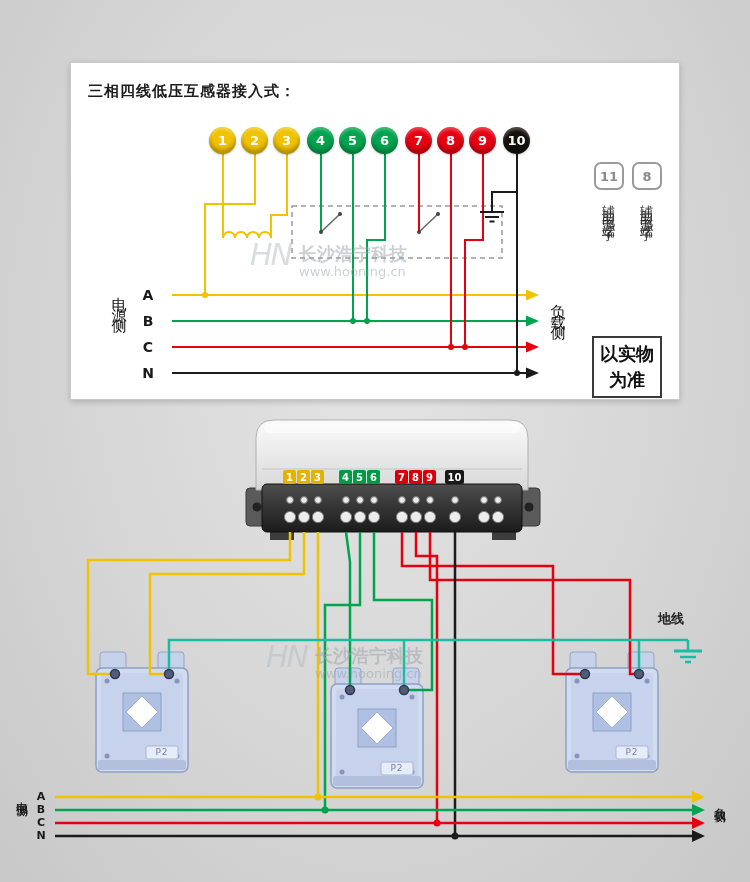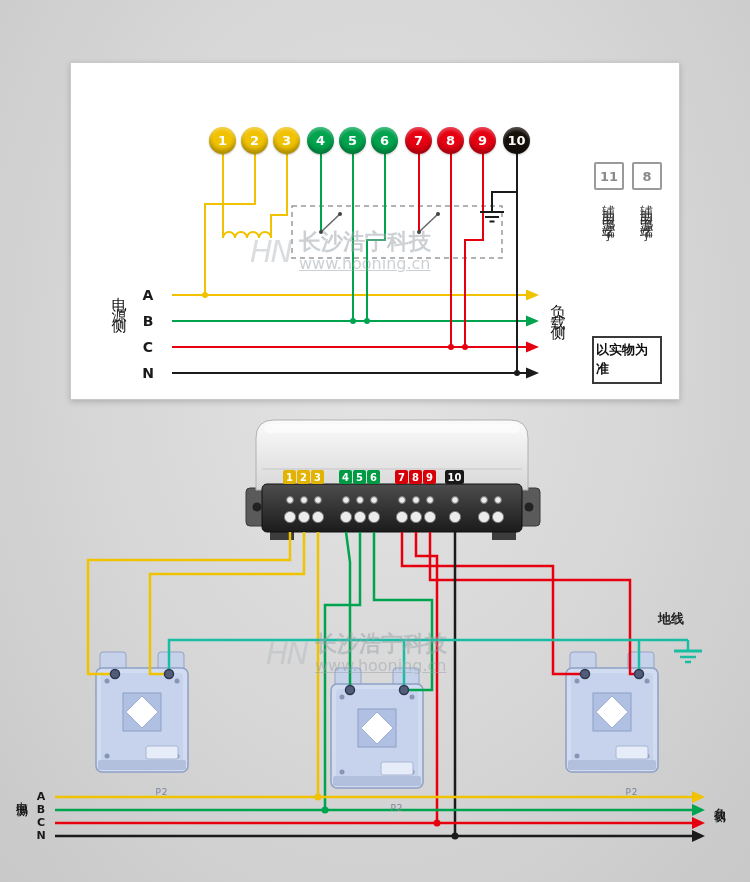"三相四线低压互感器接入式：" div.abs { html: none -> <div>三相四线低压互感器接入式：</div> }
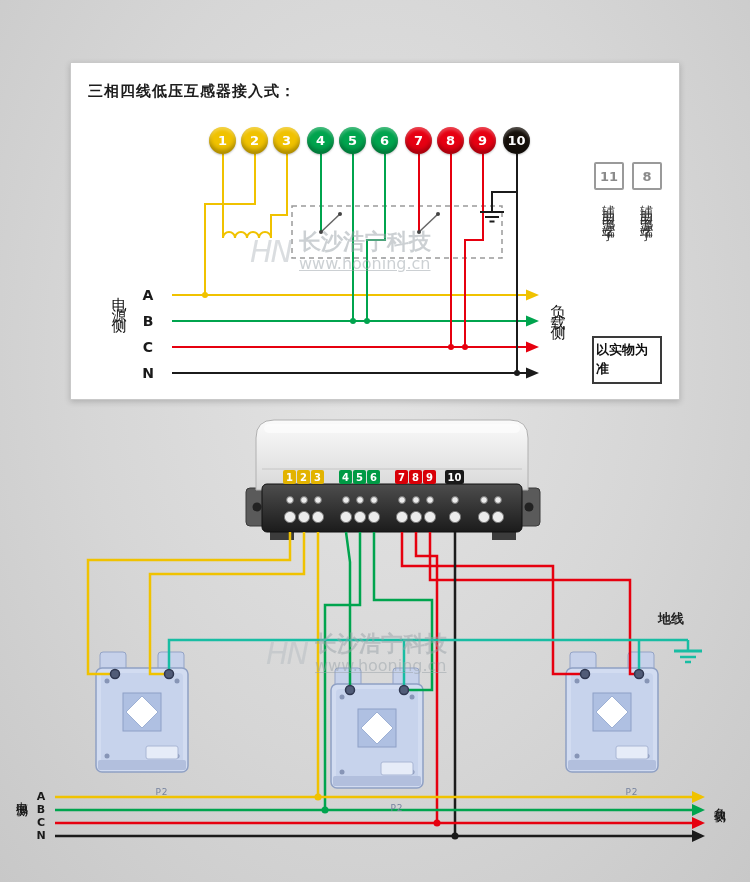"11" .aux-box { border-radius: 2px -> 7px }
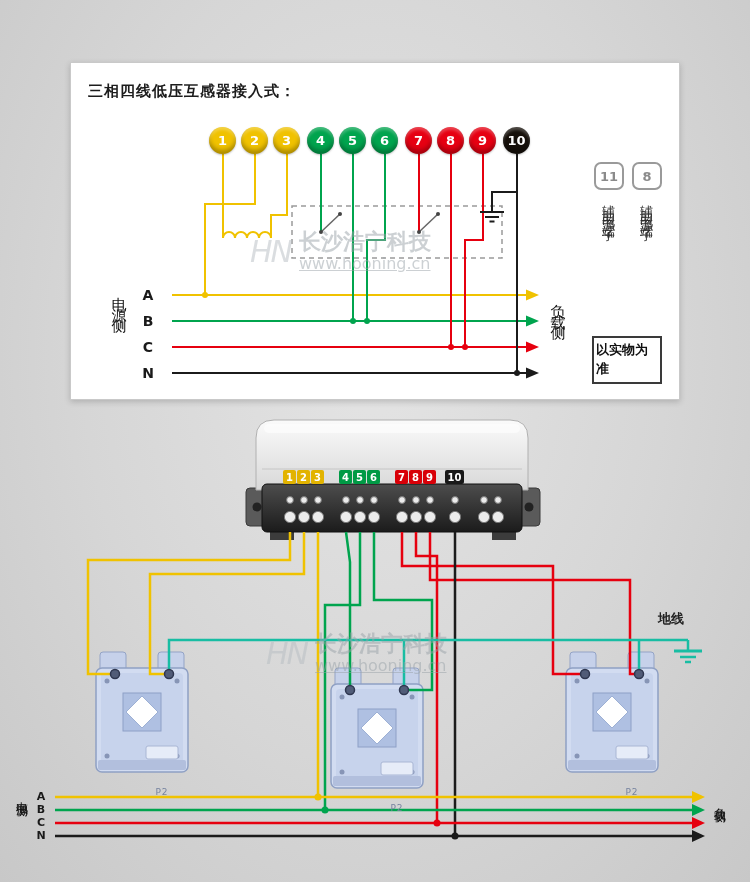"长沙浩宁科技" .wm-brand { font-size: 22px -> 18px; margin-top: none -> 14px }
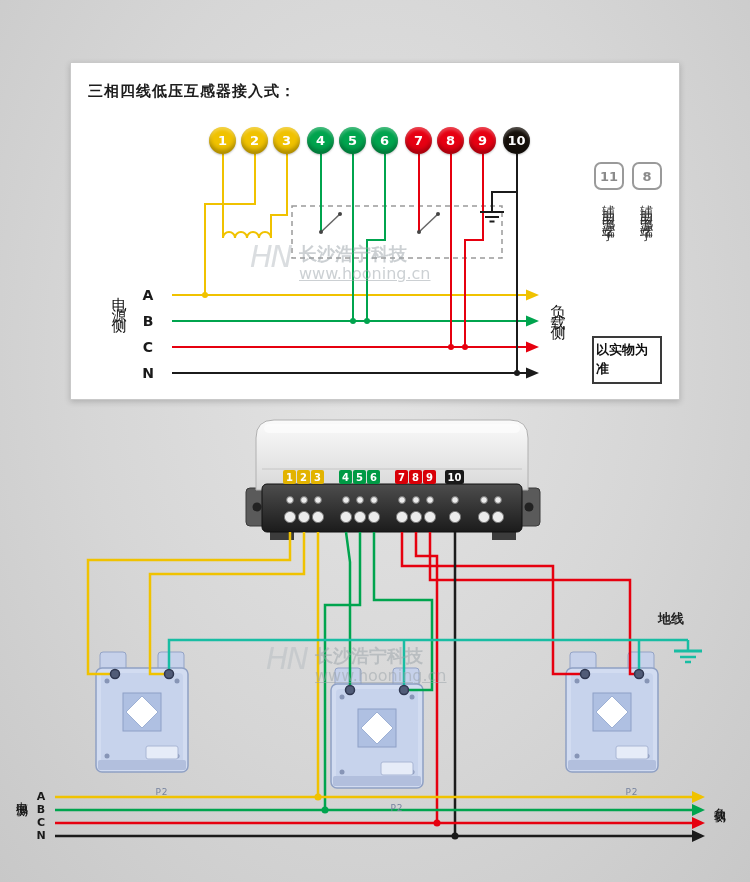"www.hooning.cn" .wm-url { font-size: 16px -> 13px; text-decoration: underline -> none }
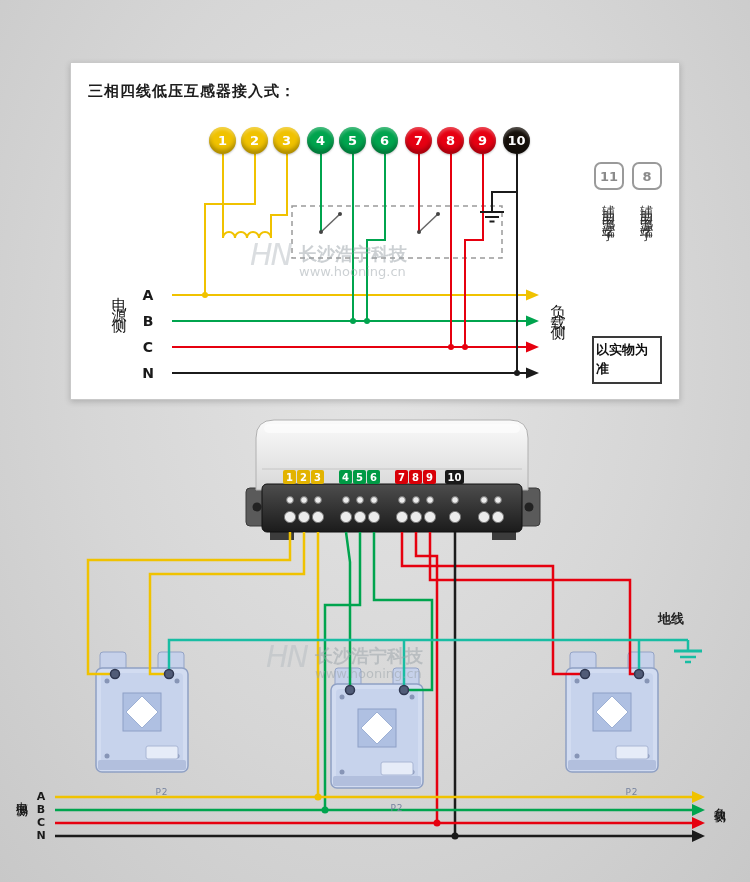"以实物为准" .note-box { font-size: 13px -> 18px; text-align: left -> center }
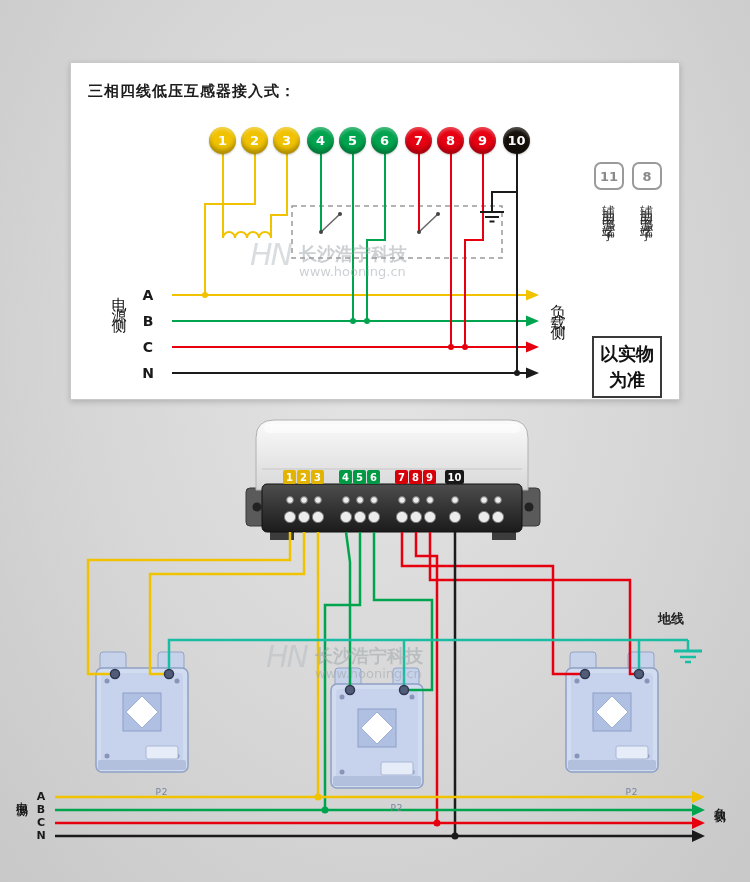"P2" .p2 { margin-top: 40px -> none }
